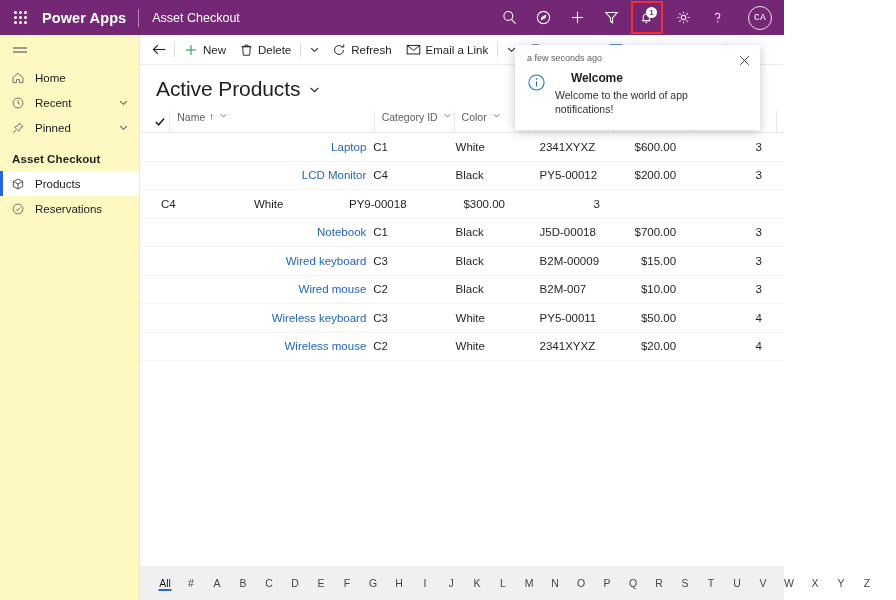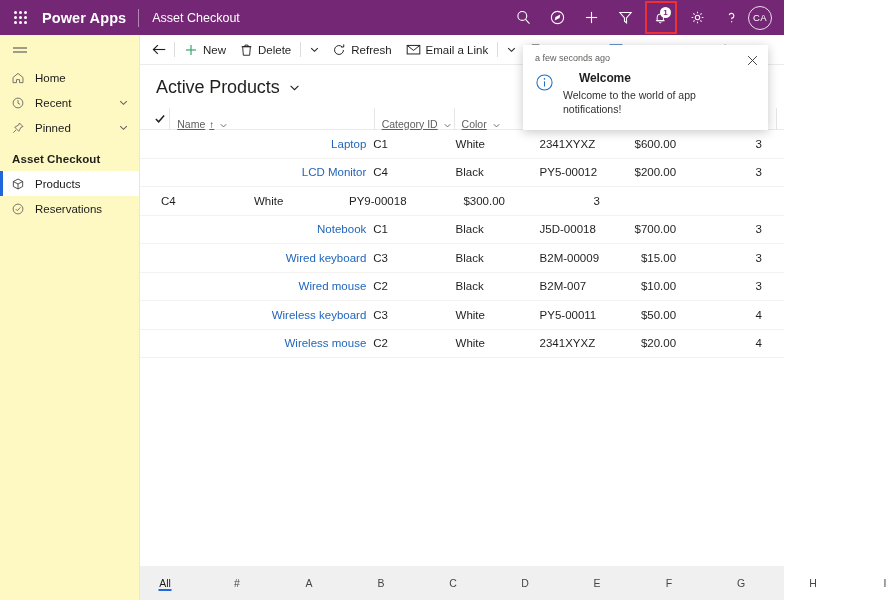"CA" .avatar { font-family: none -> Liberation Mono, monospace; margin: 0 6px 0 0 -> 0 6px 0 14px }
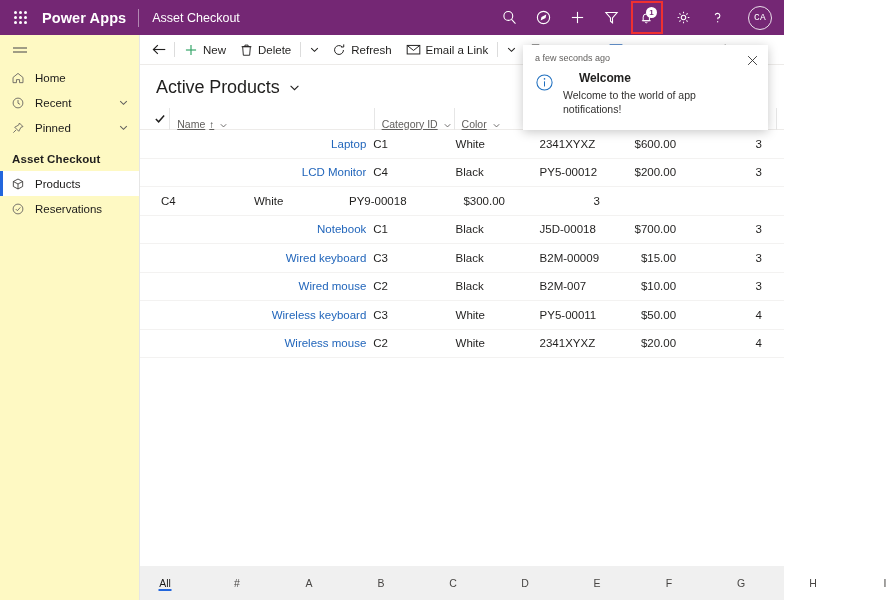"a few seconds ago" .notify { right: 16px -> 24px }
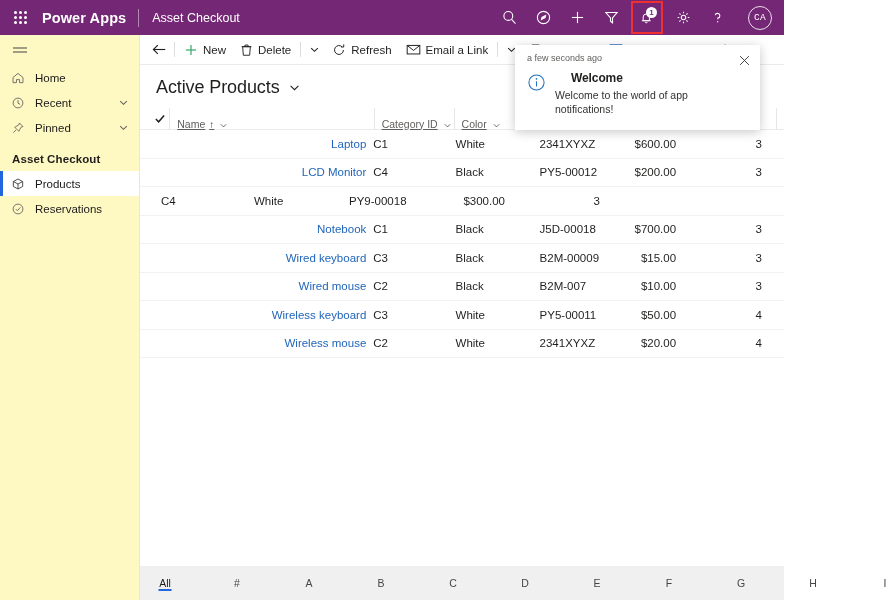"Active Products" .viewtitle { font-size: 18px -> 21px }
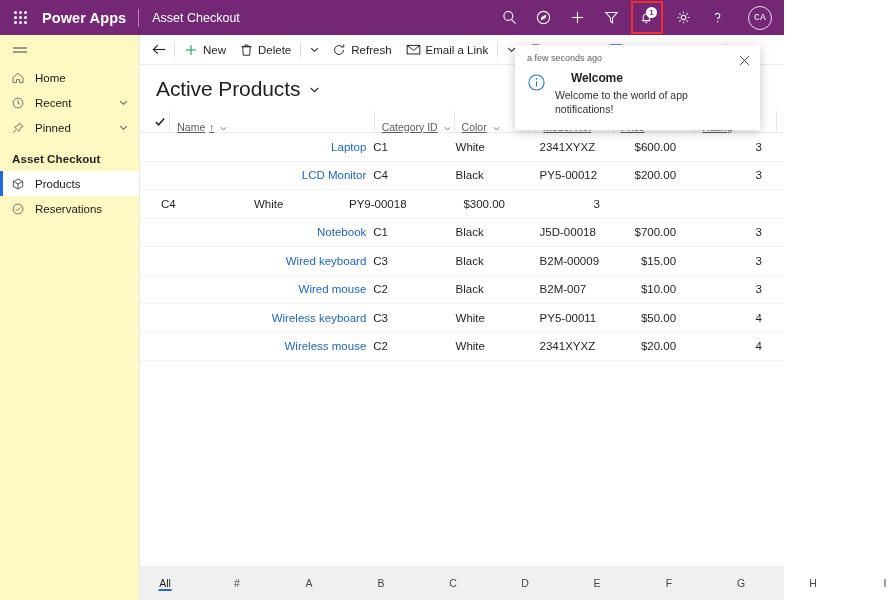"Name" .hcell { align-items: flex-end -> flex-start; text-decoration: underline -> none }
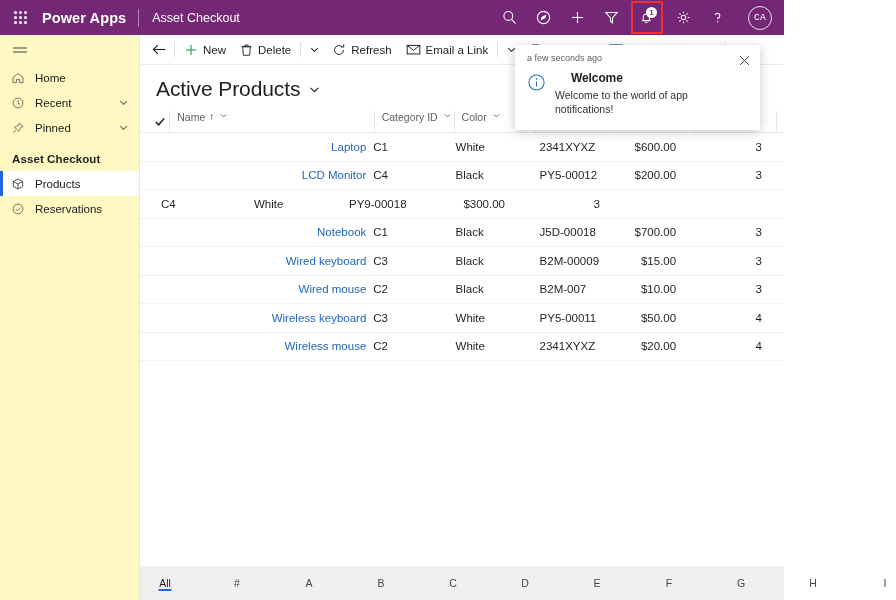"All" .alphabar { gap: 46px -> none }
